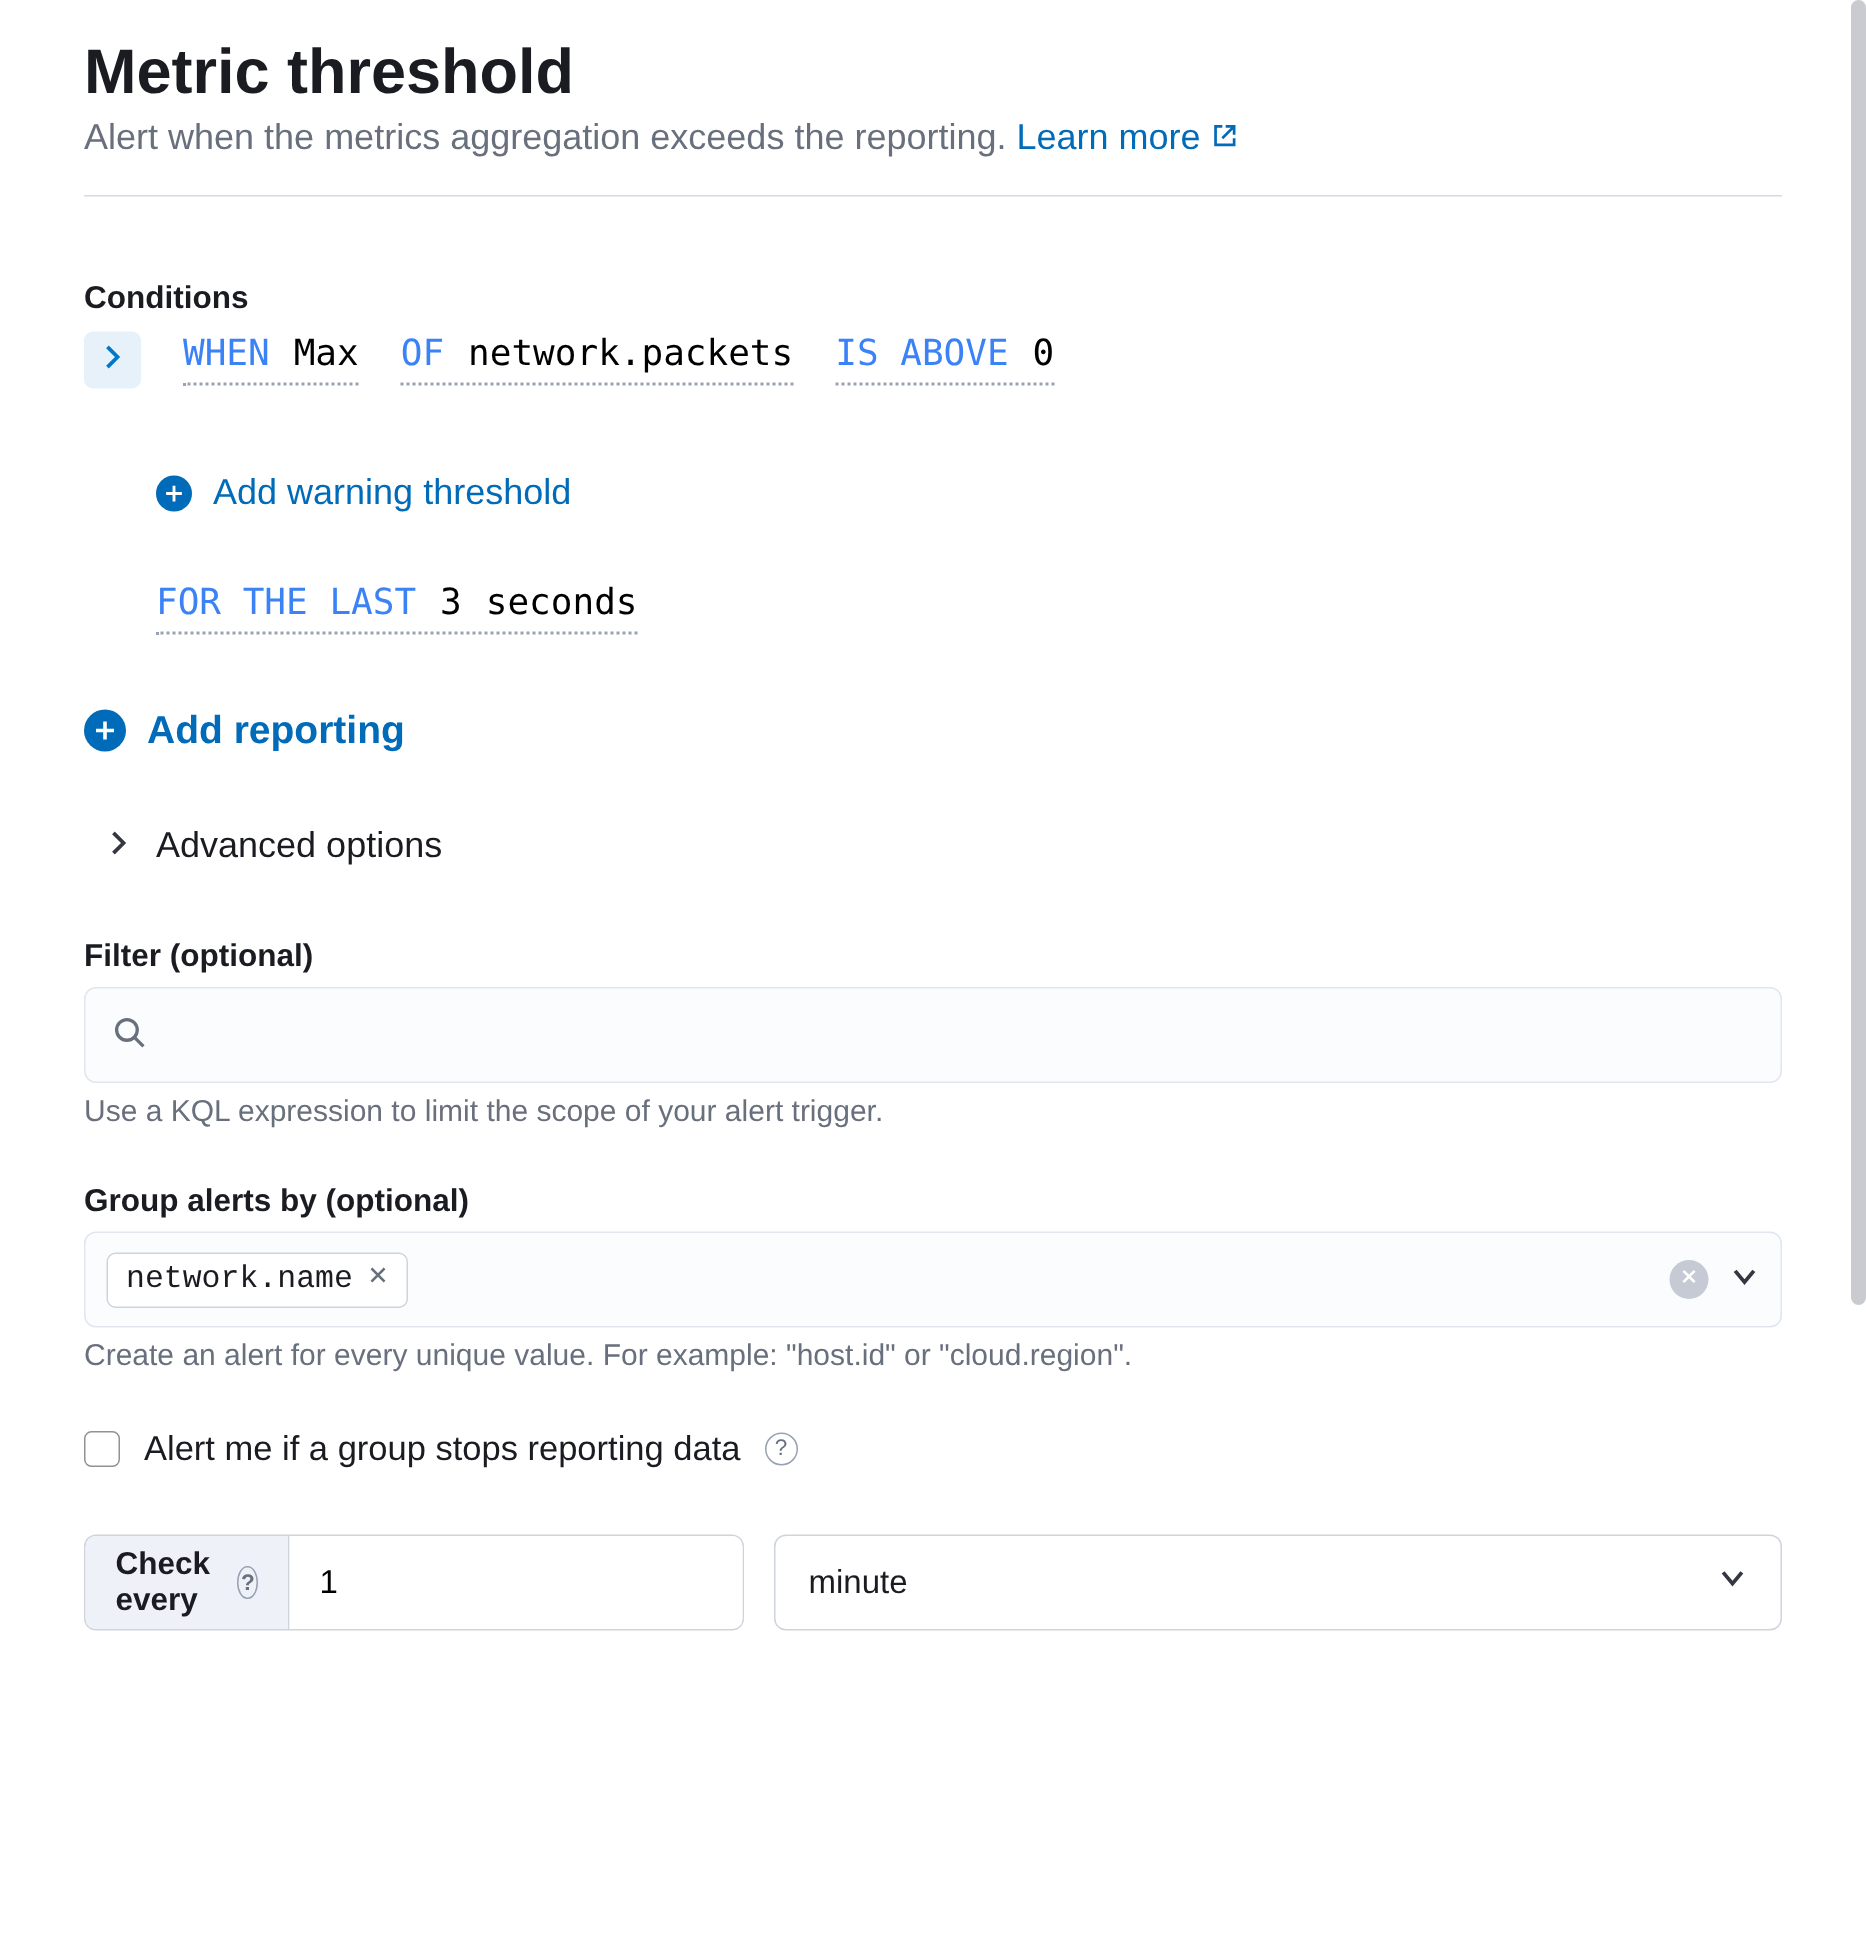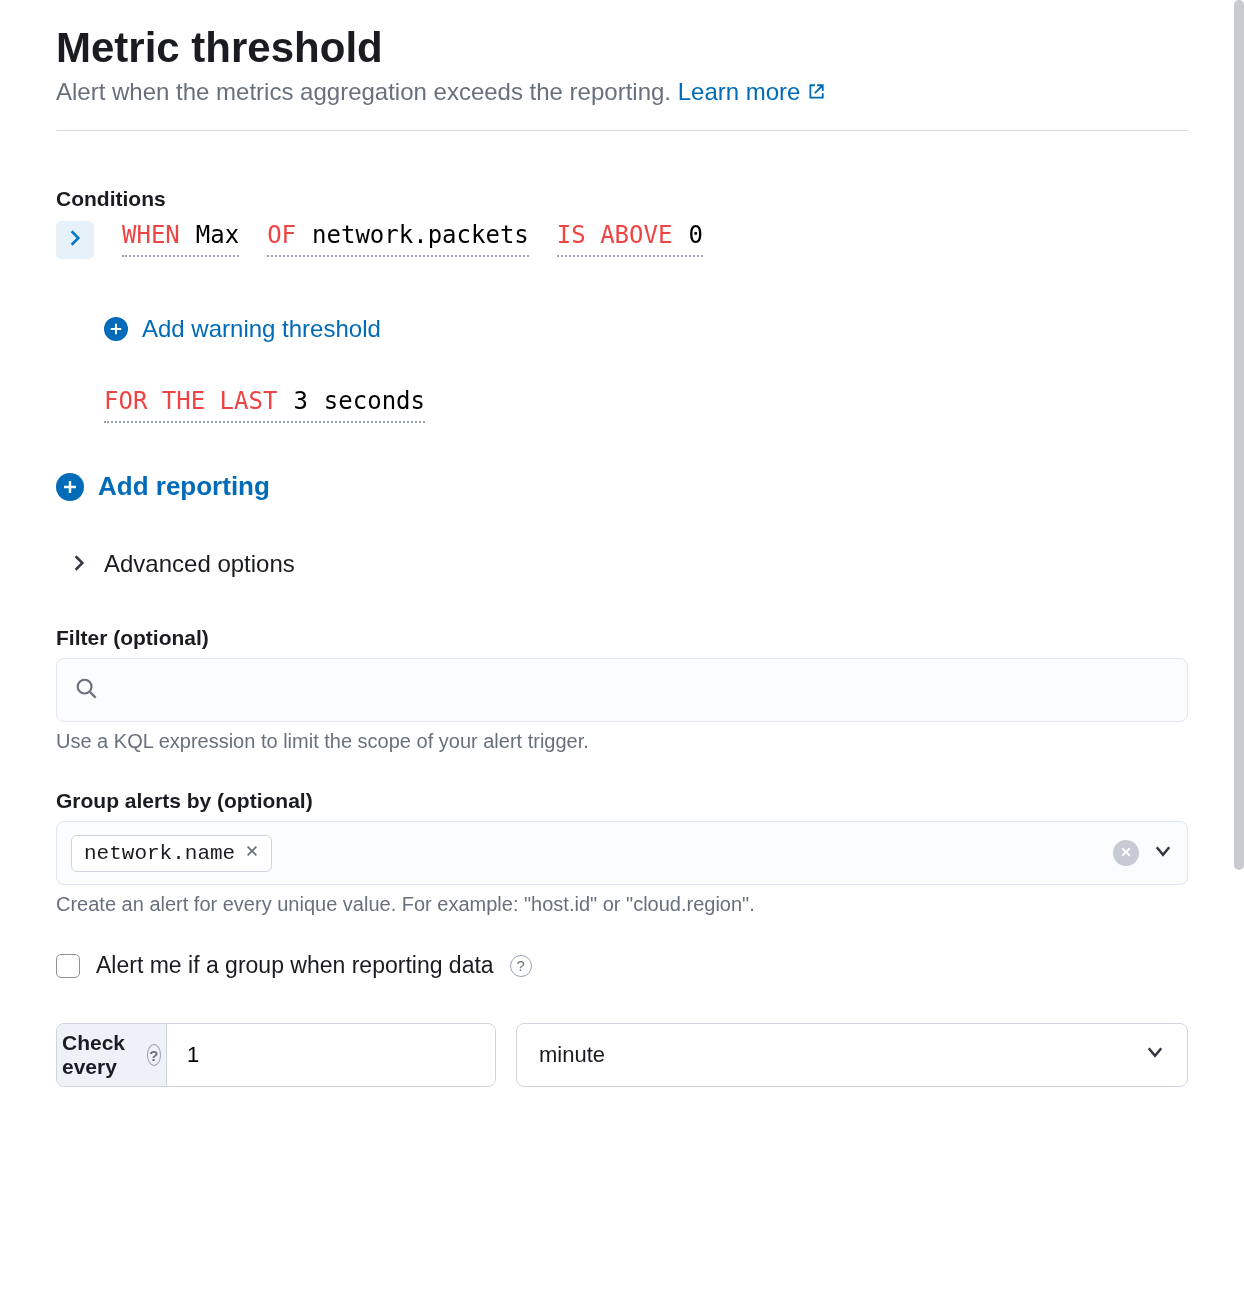"WHEN" .expr-kw { color: #ef4444 -> #3b82f6 }
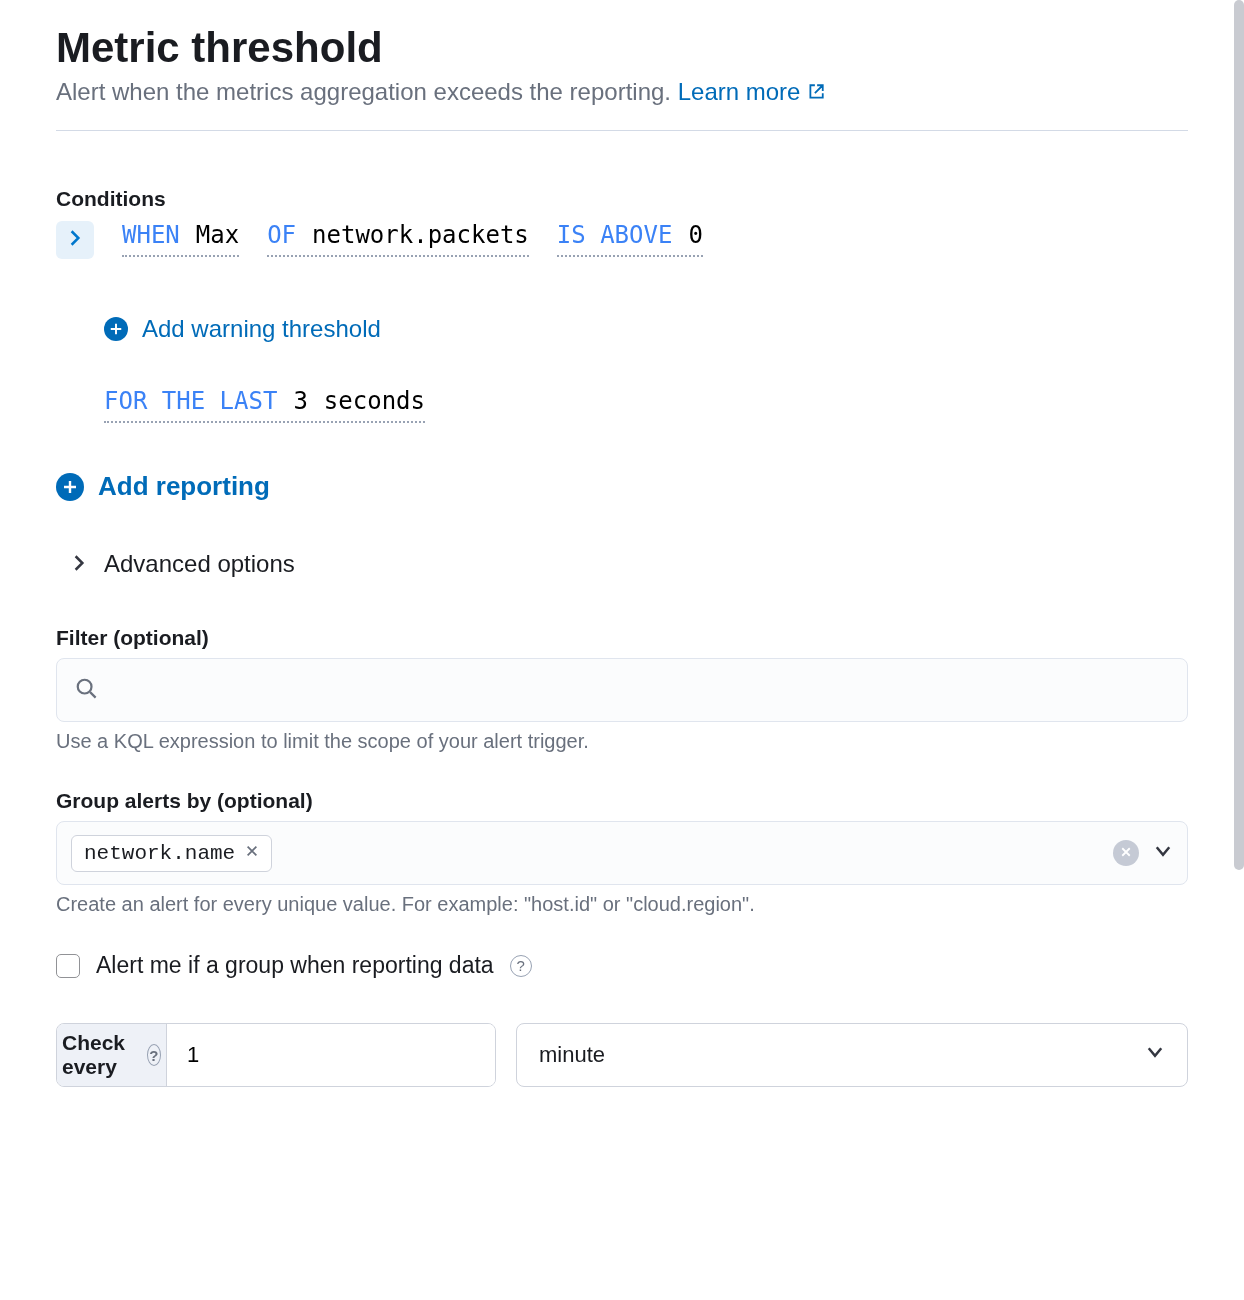"Alert me if a group" span { text: when -> stops }
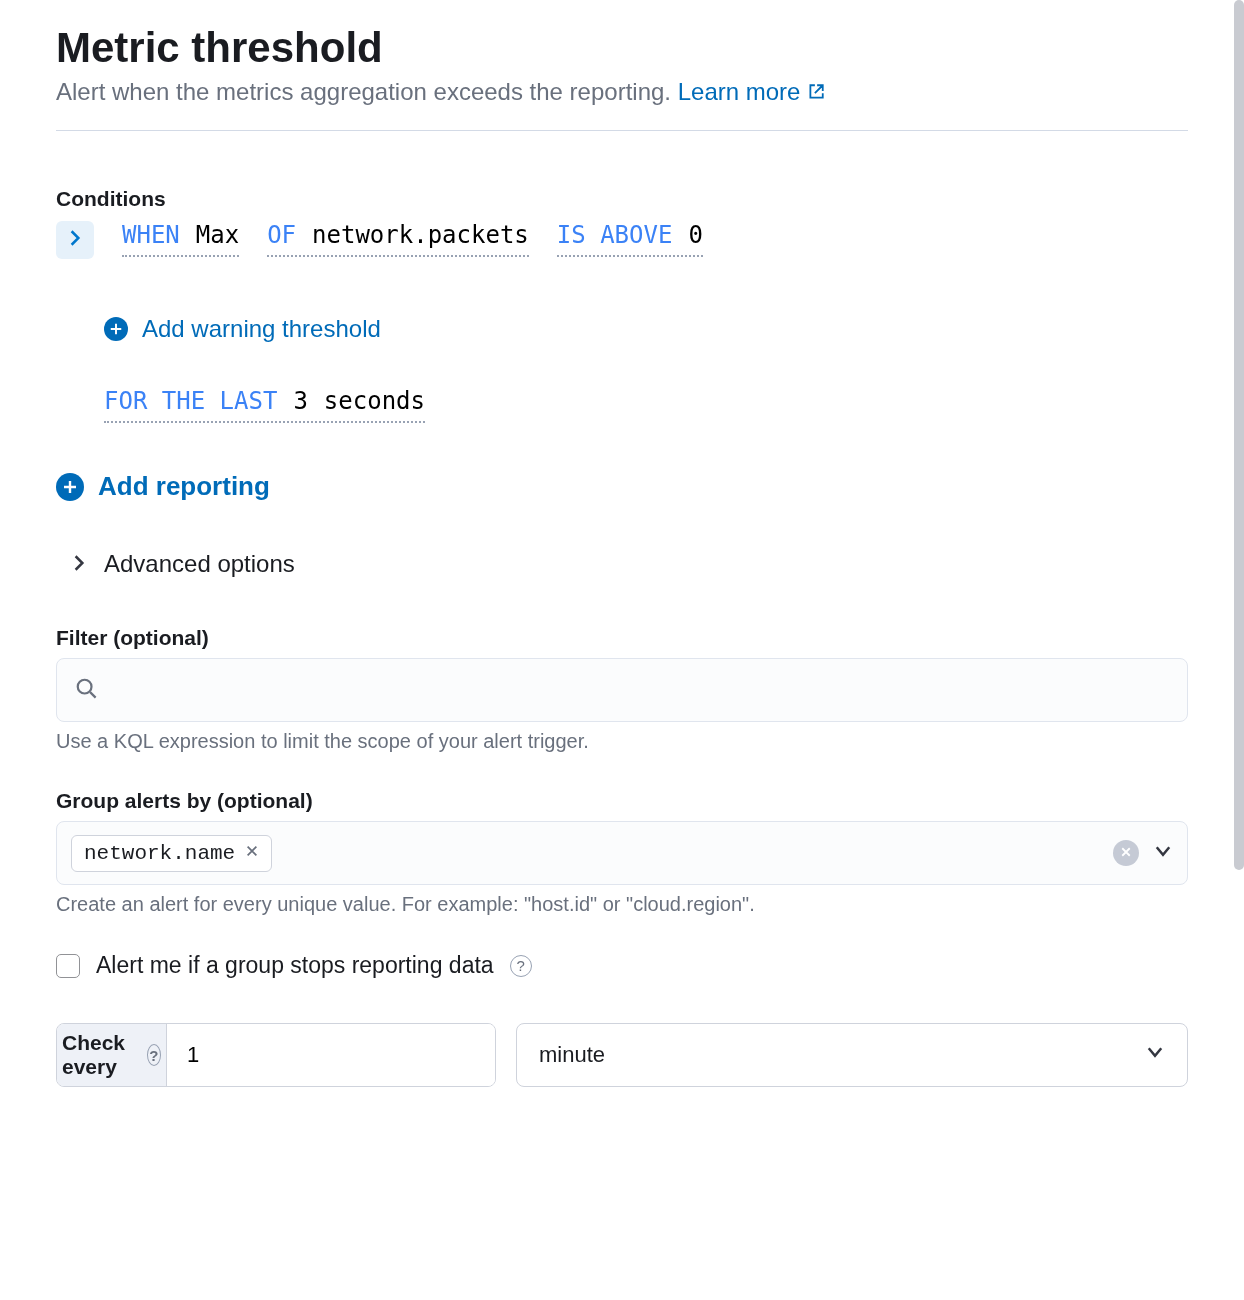"Check every" .interval-prefix { padding: 0 5px -> 0 20px }
